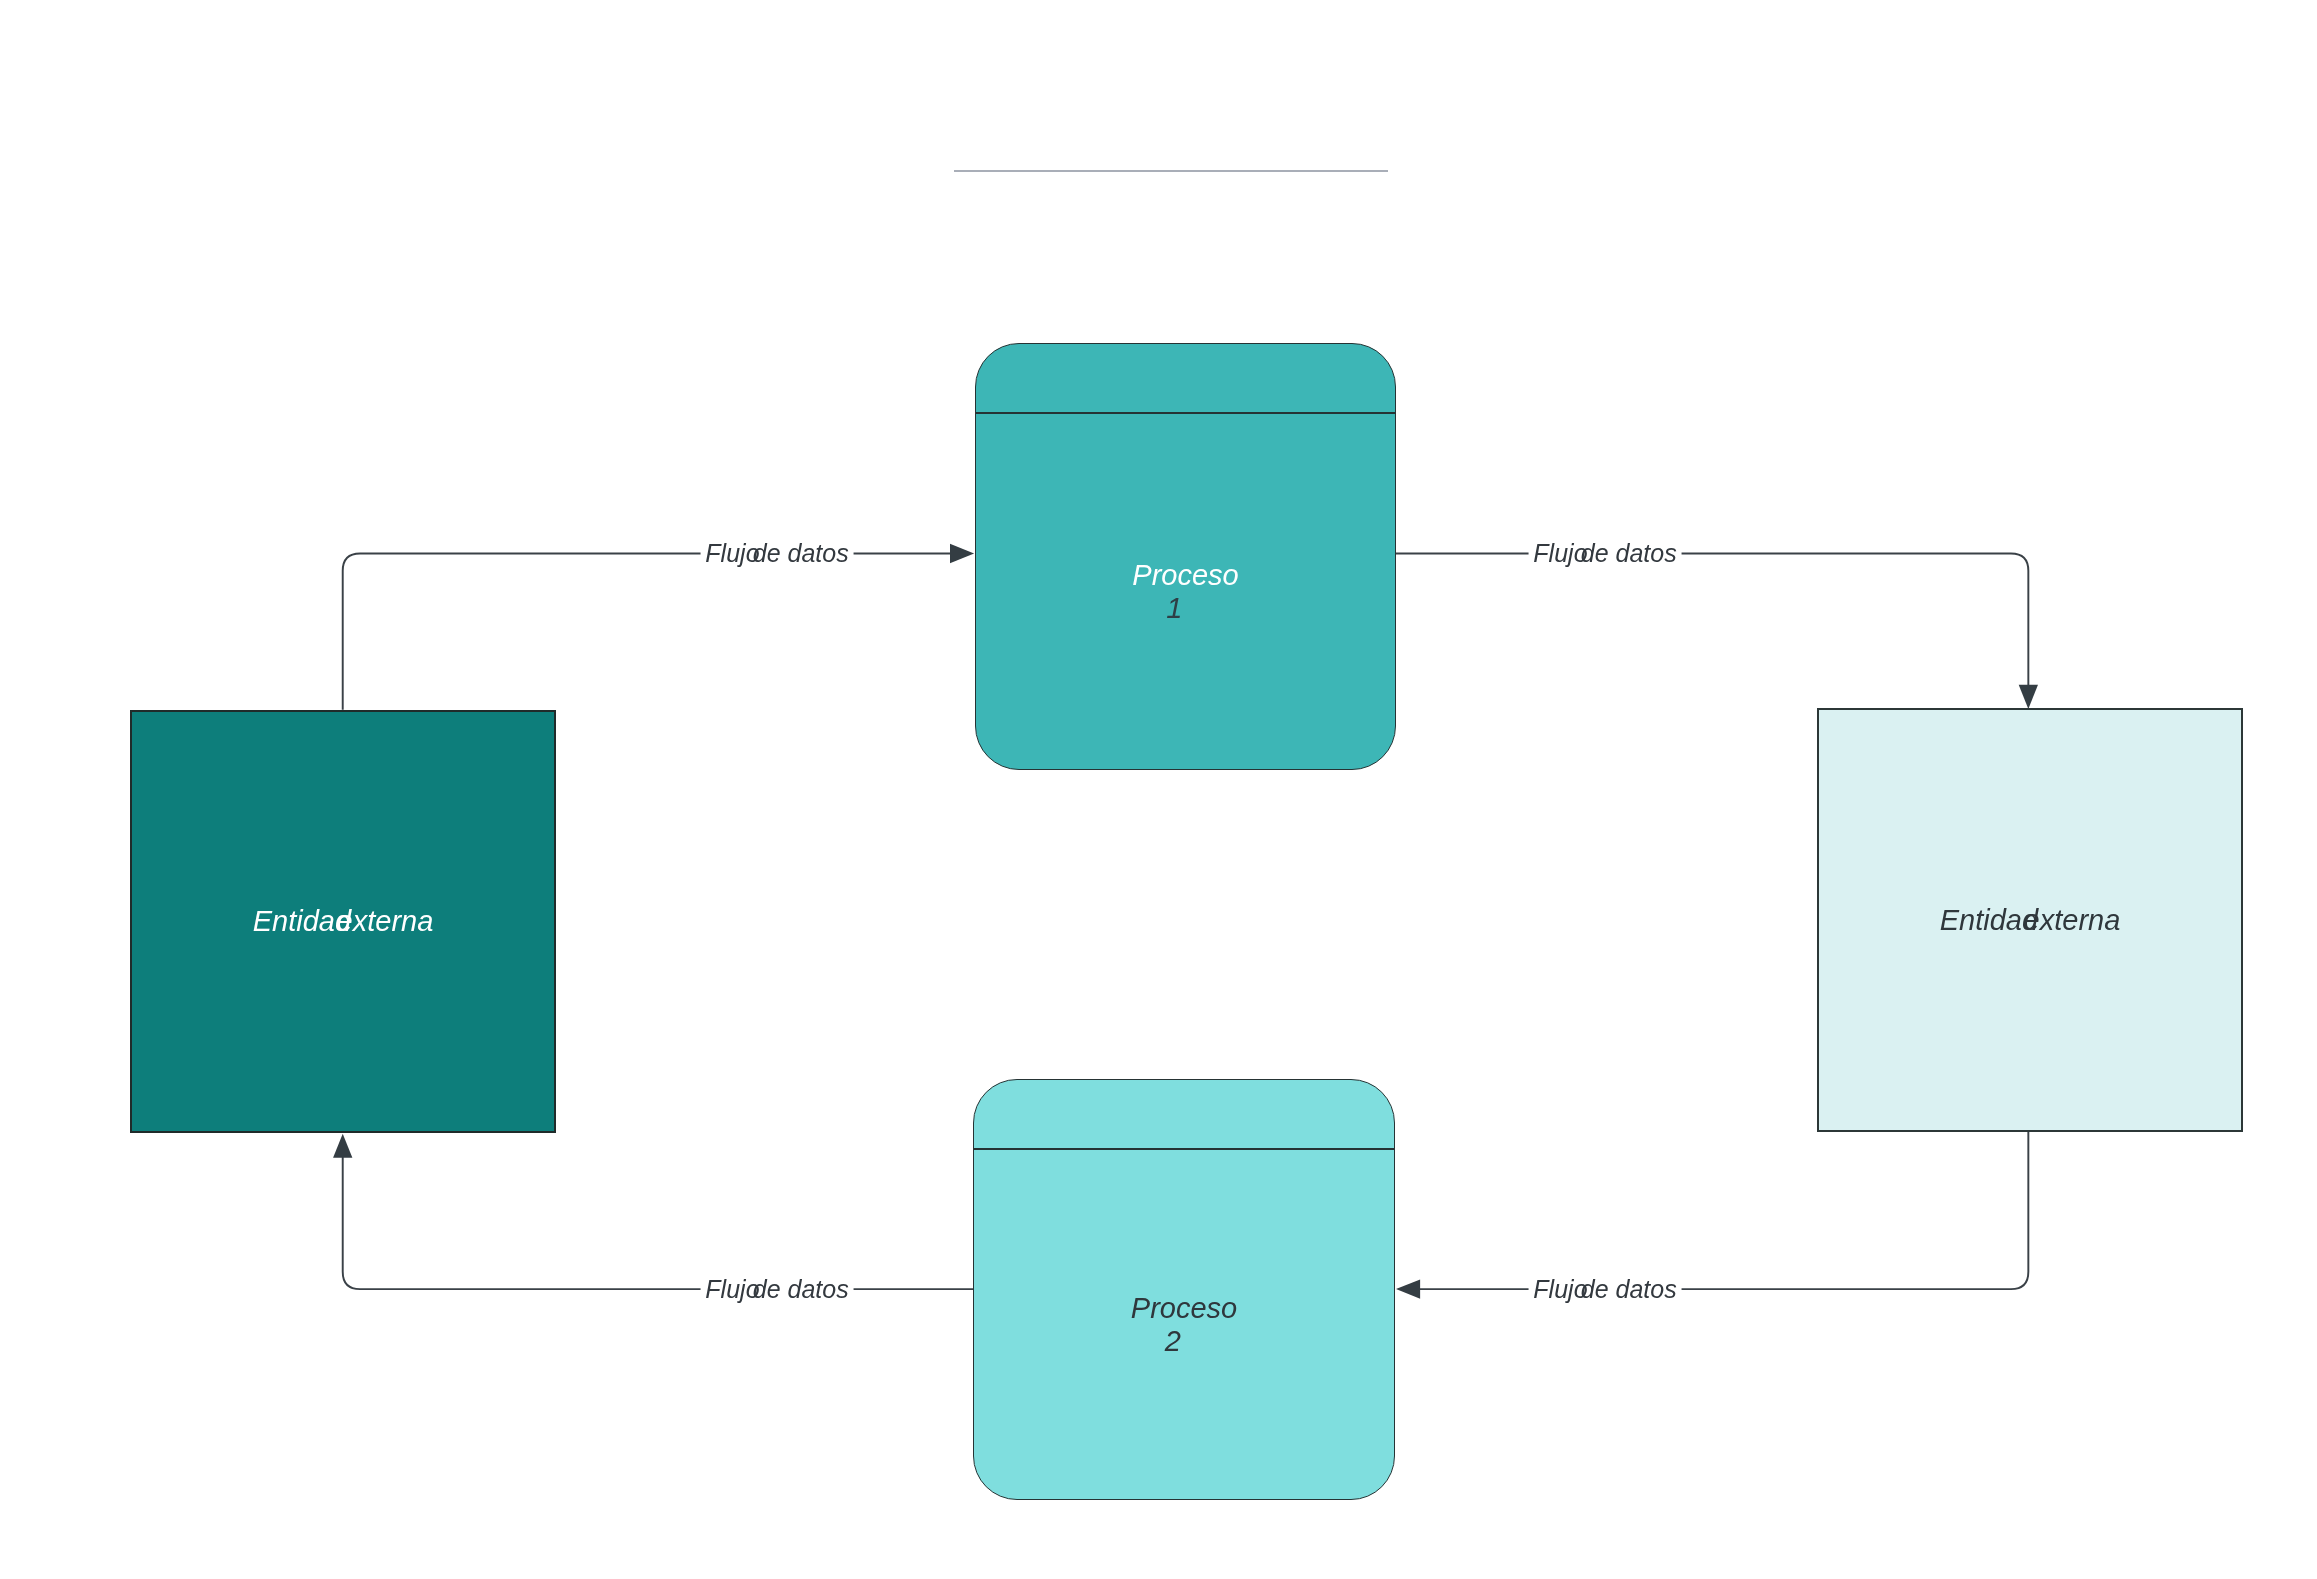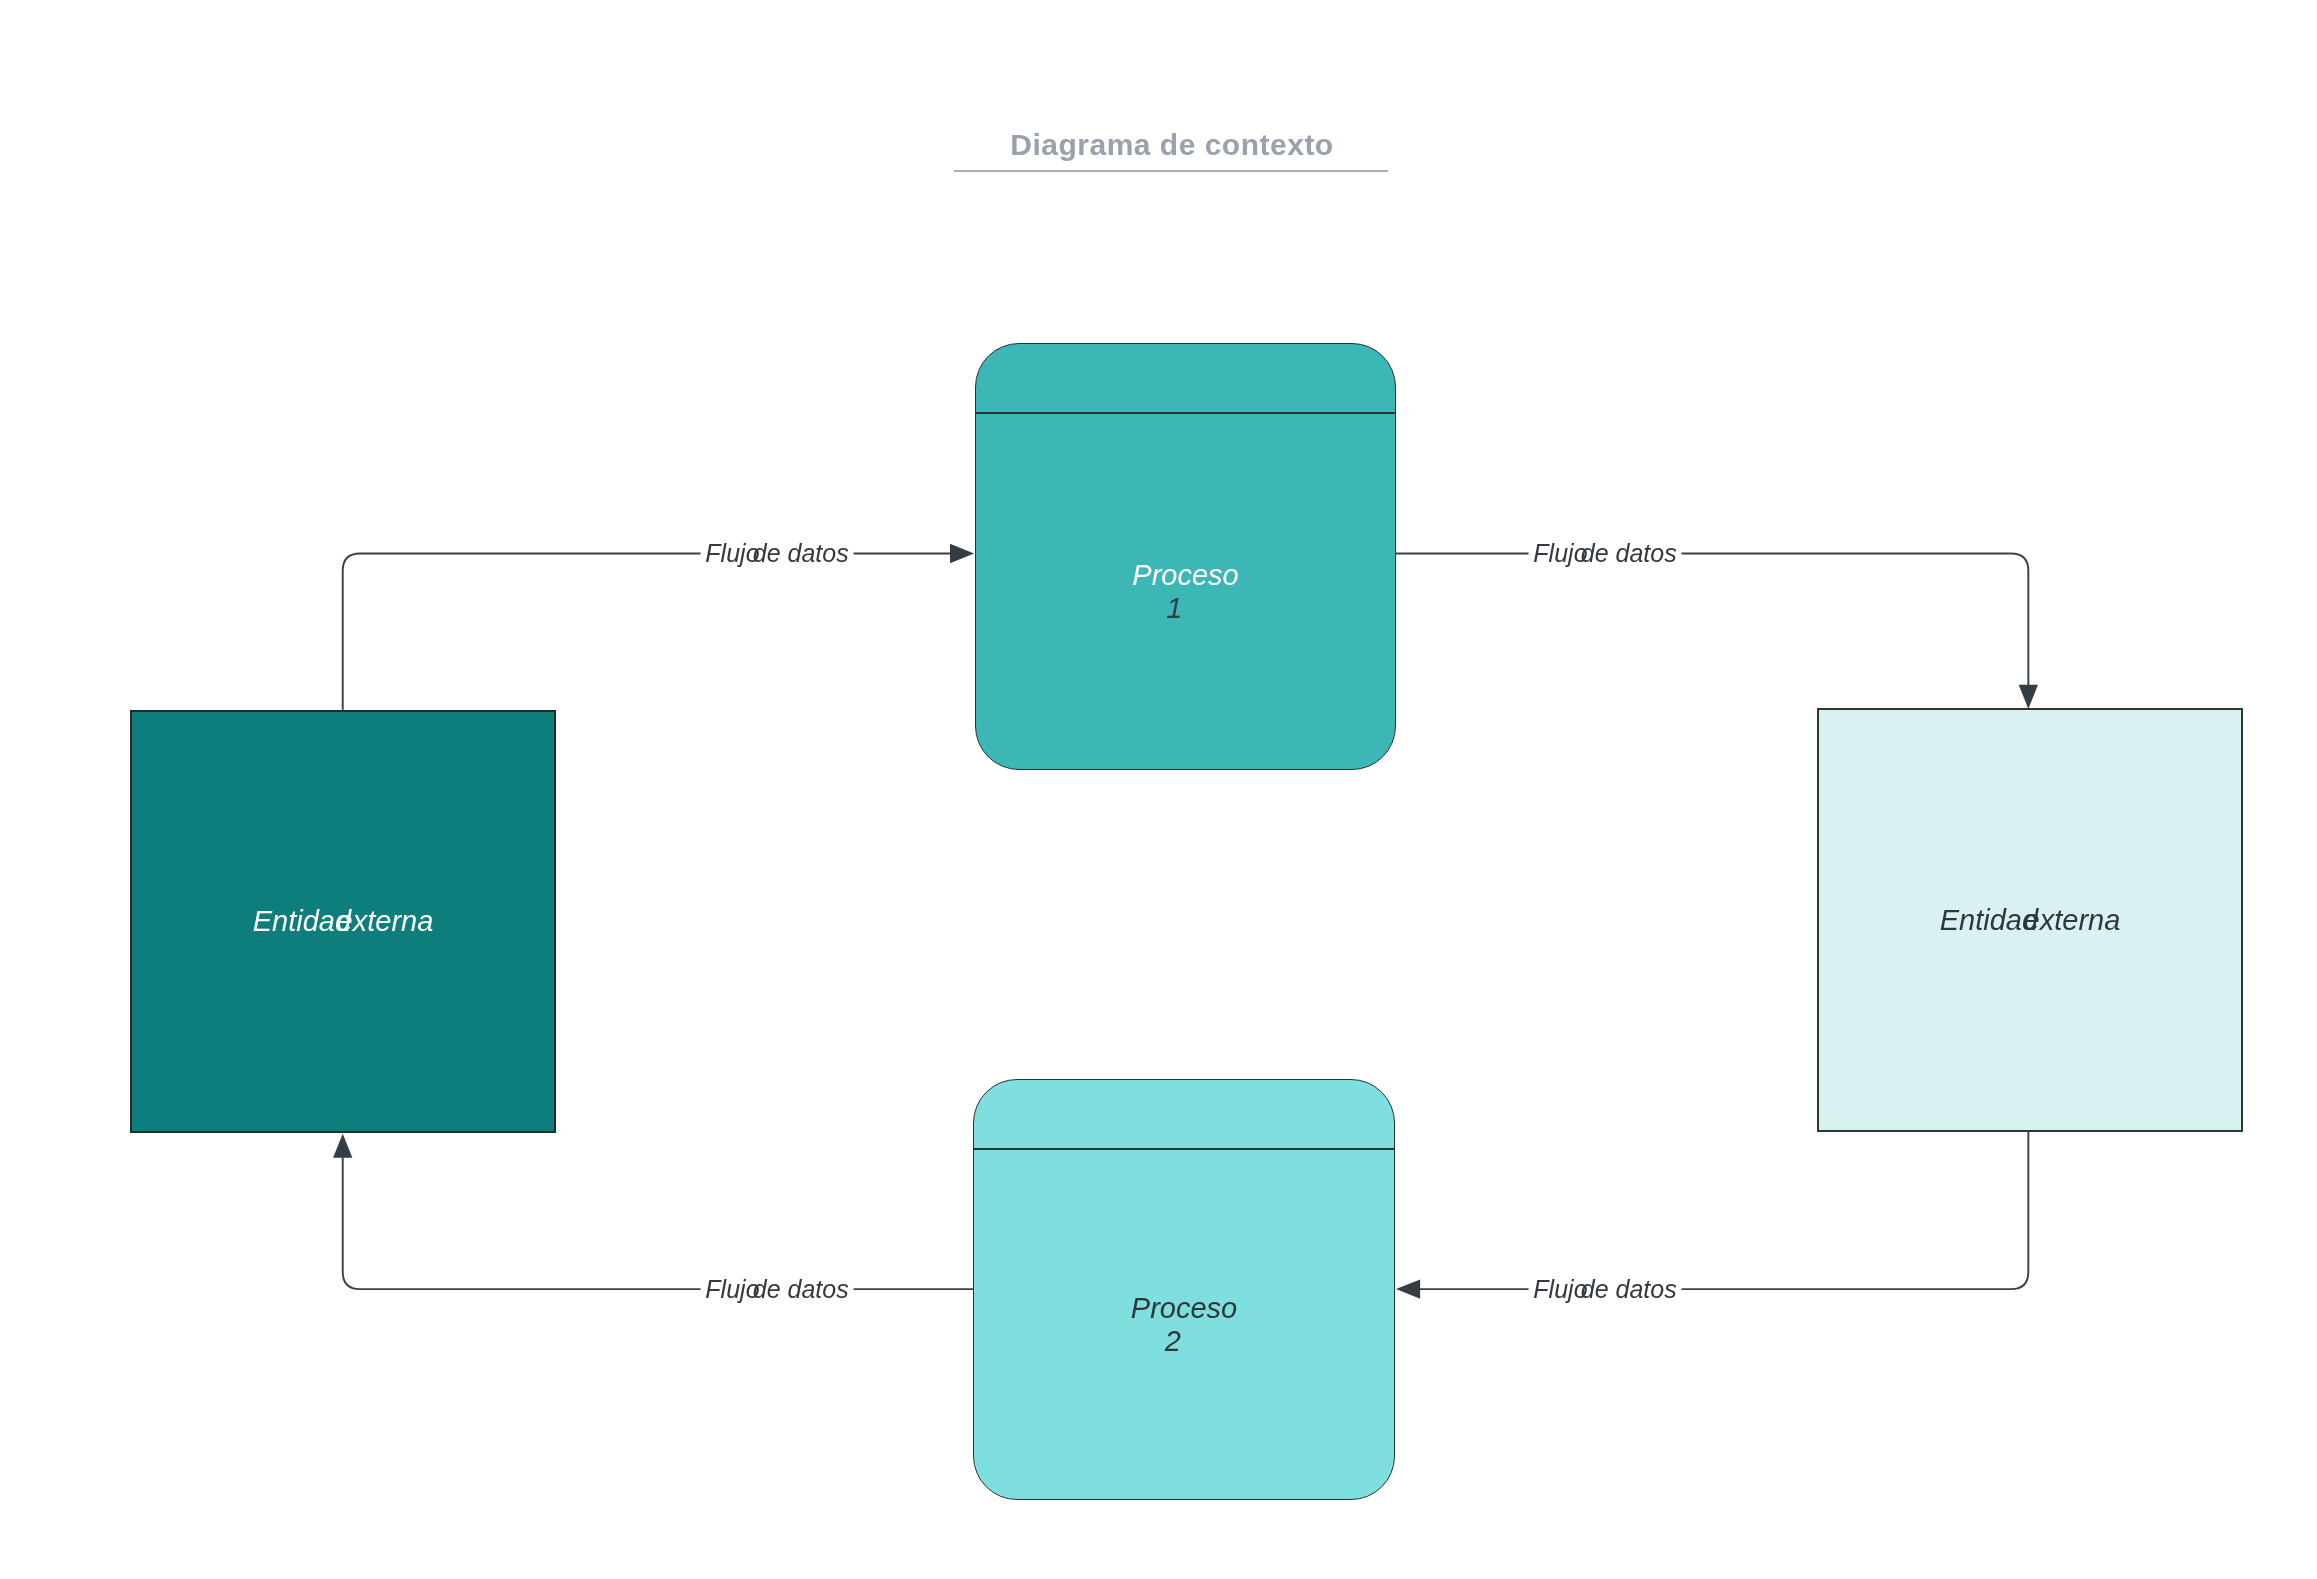"Diagrama de contexto" div.page-title { html: <div>Diagrama de contexto</div> -> none }
